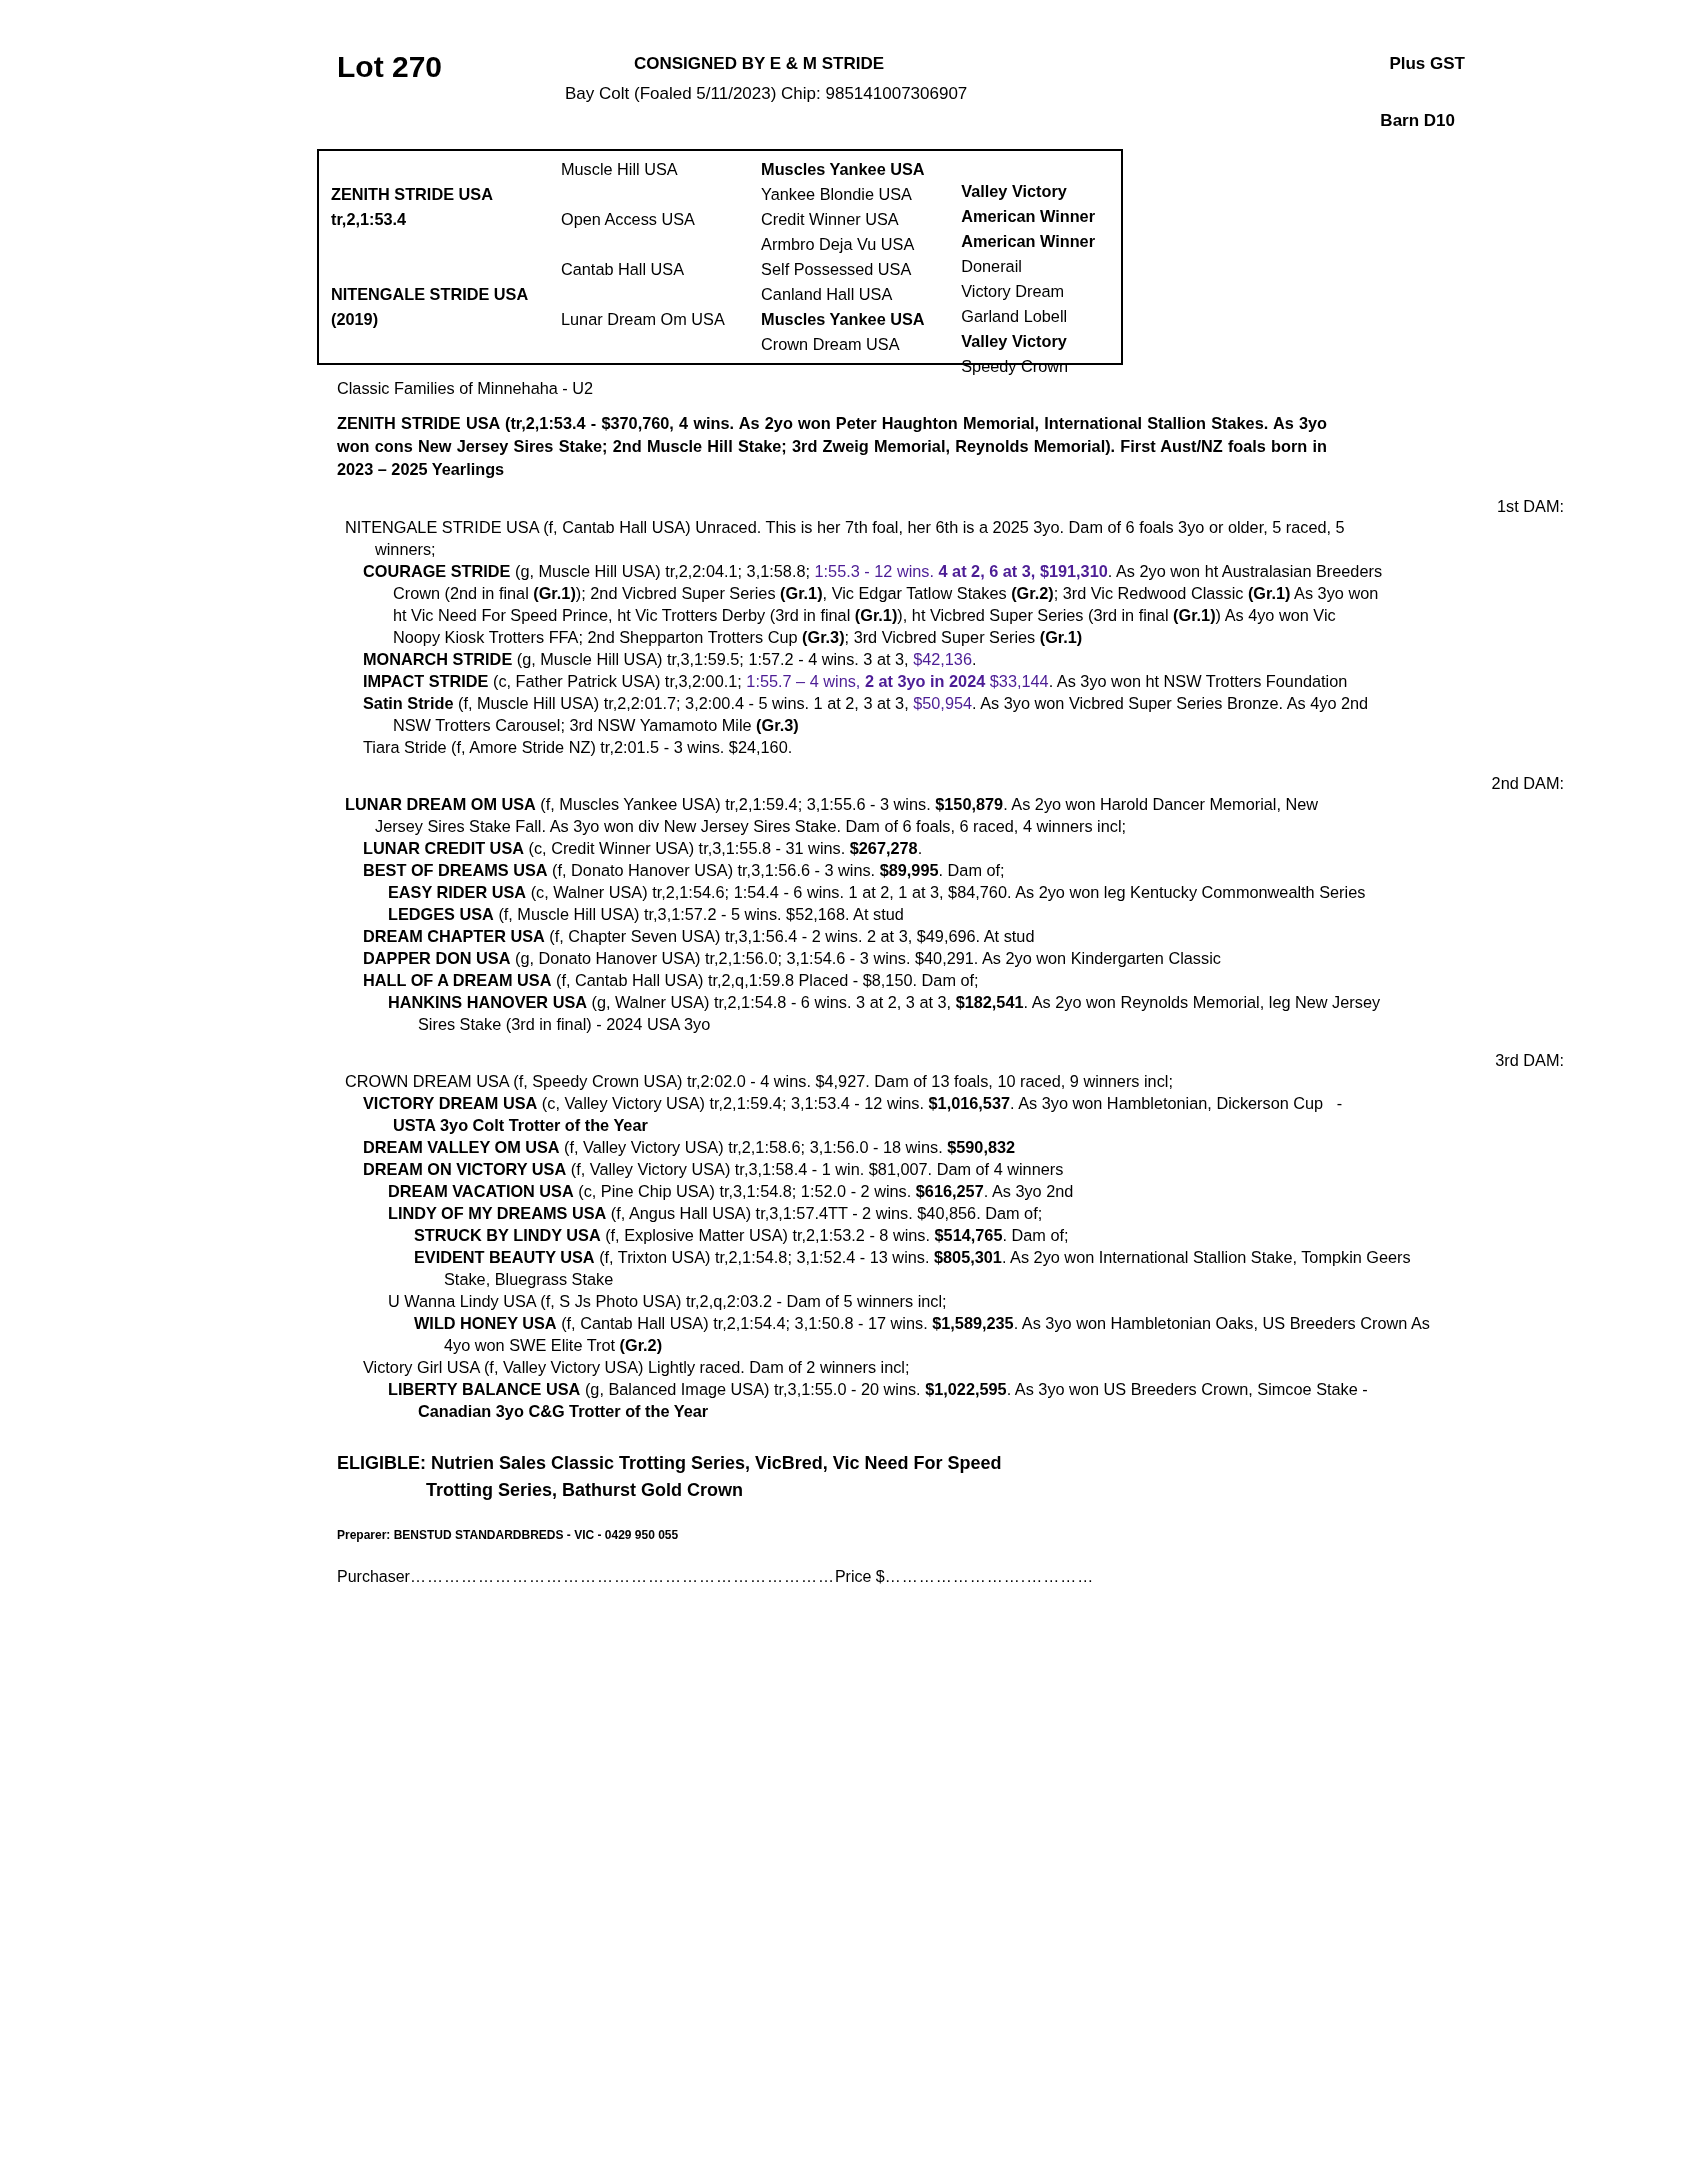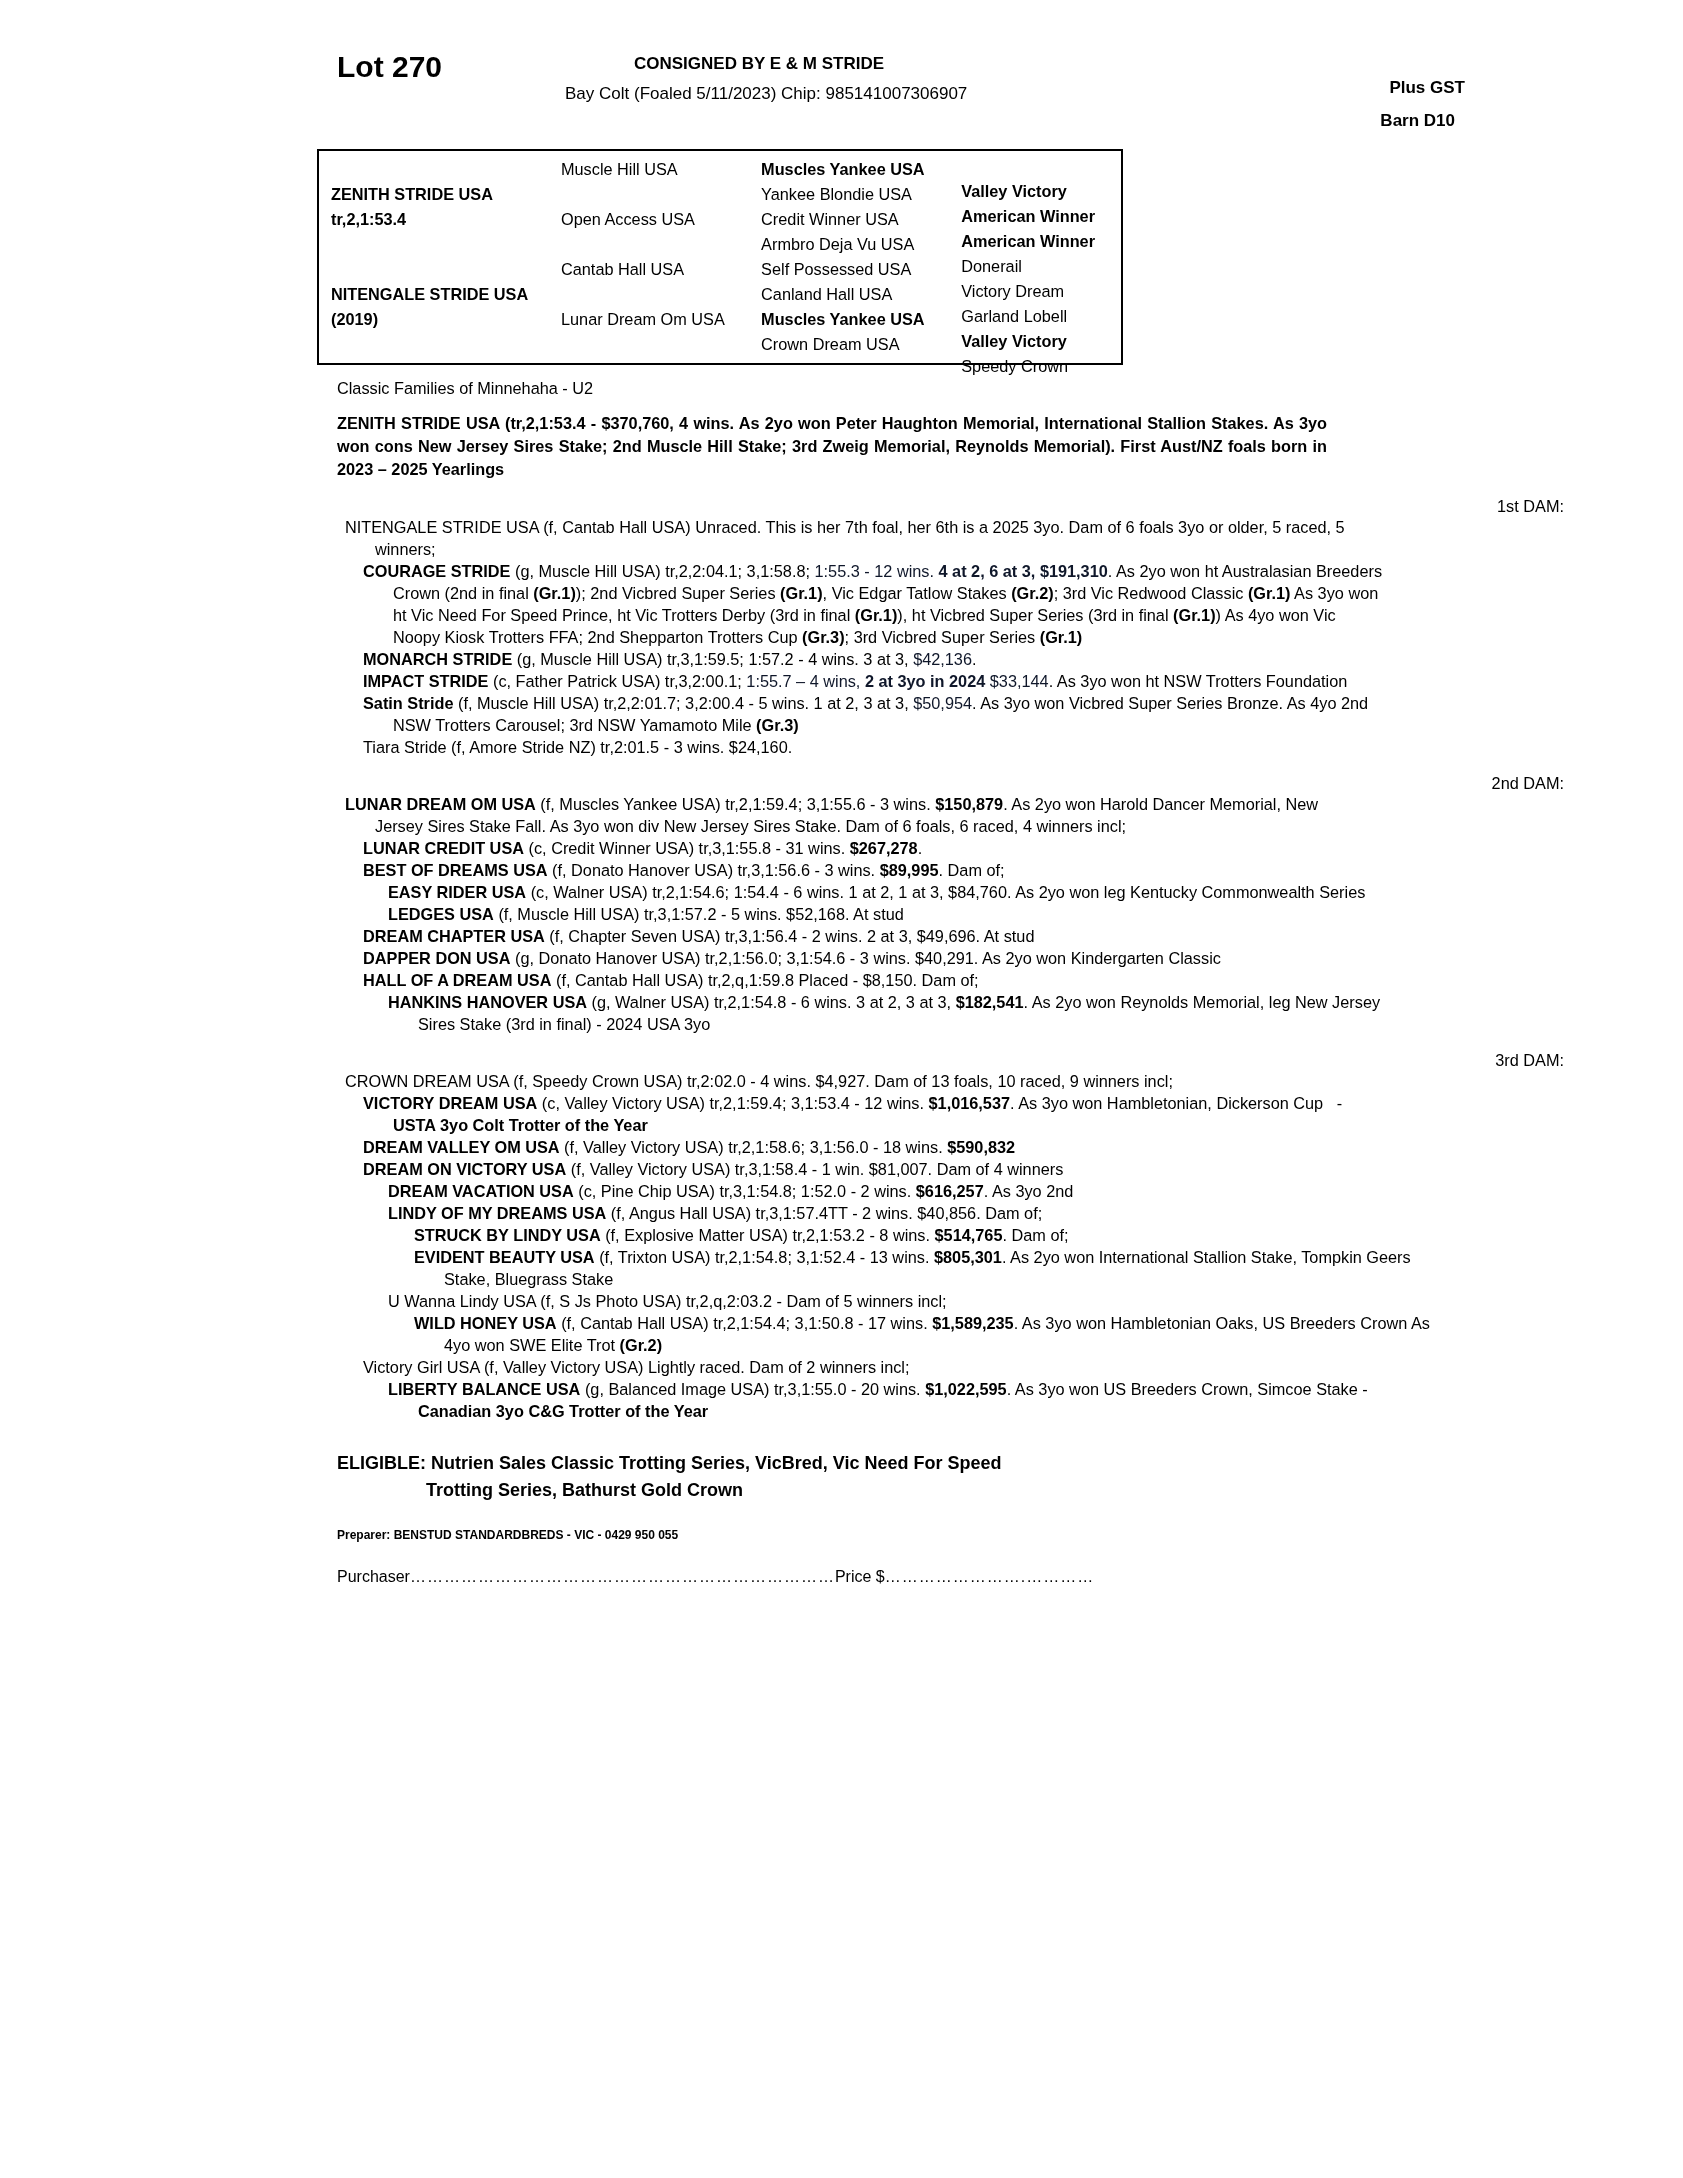"Plus GST" .plus-gst { margin-top: 24px -> none }
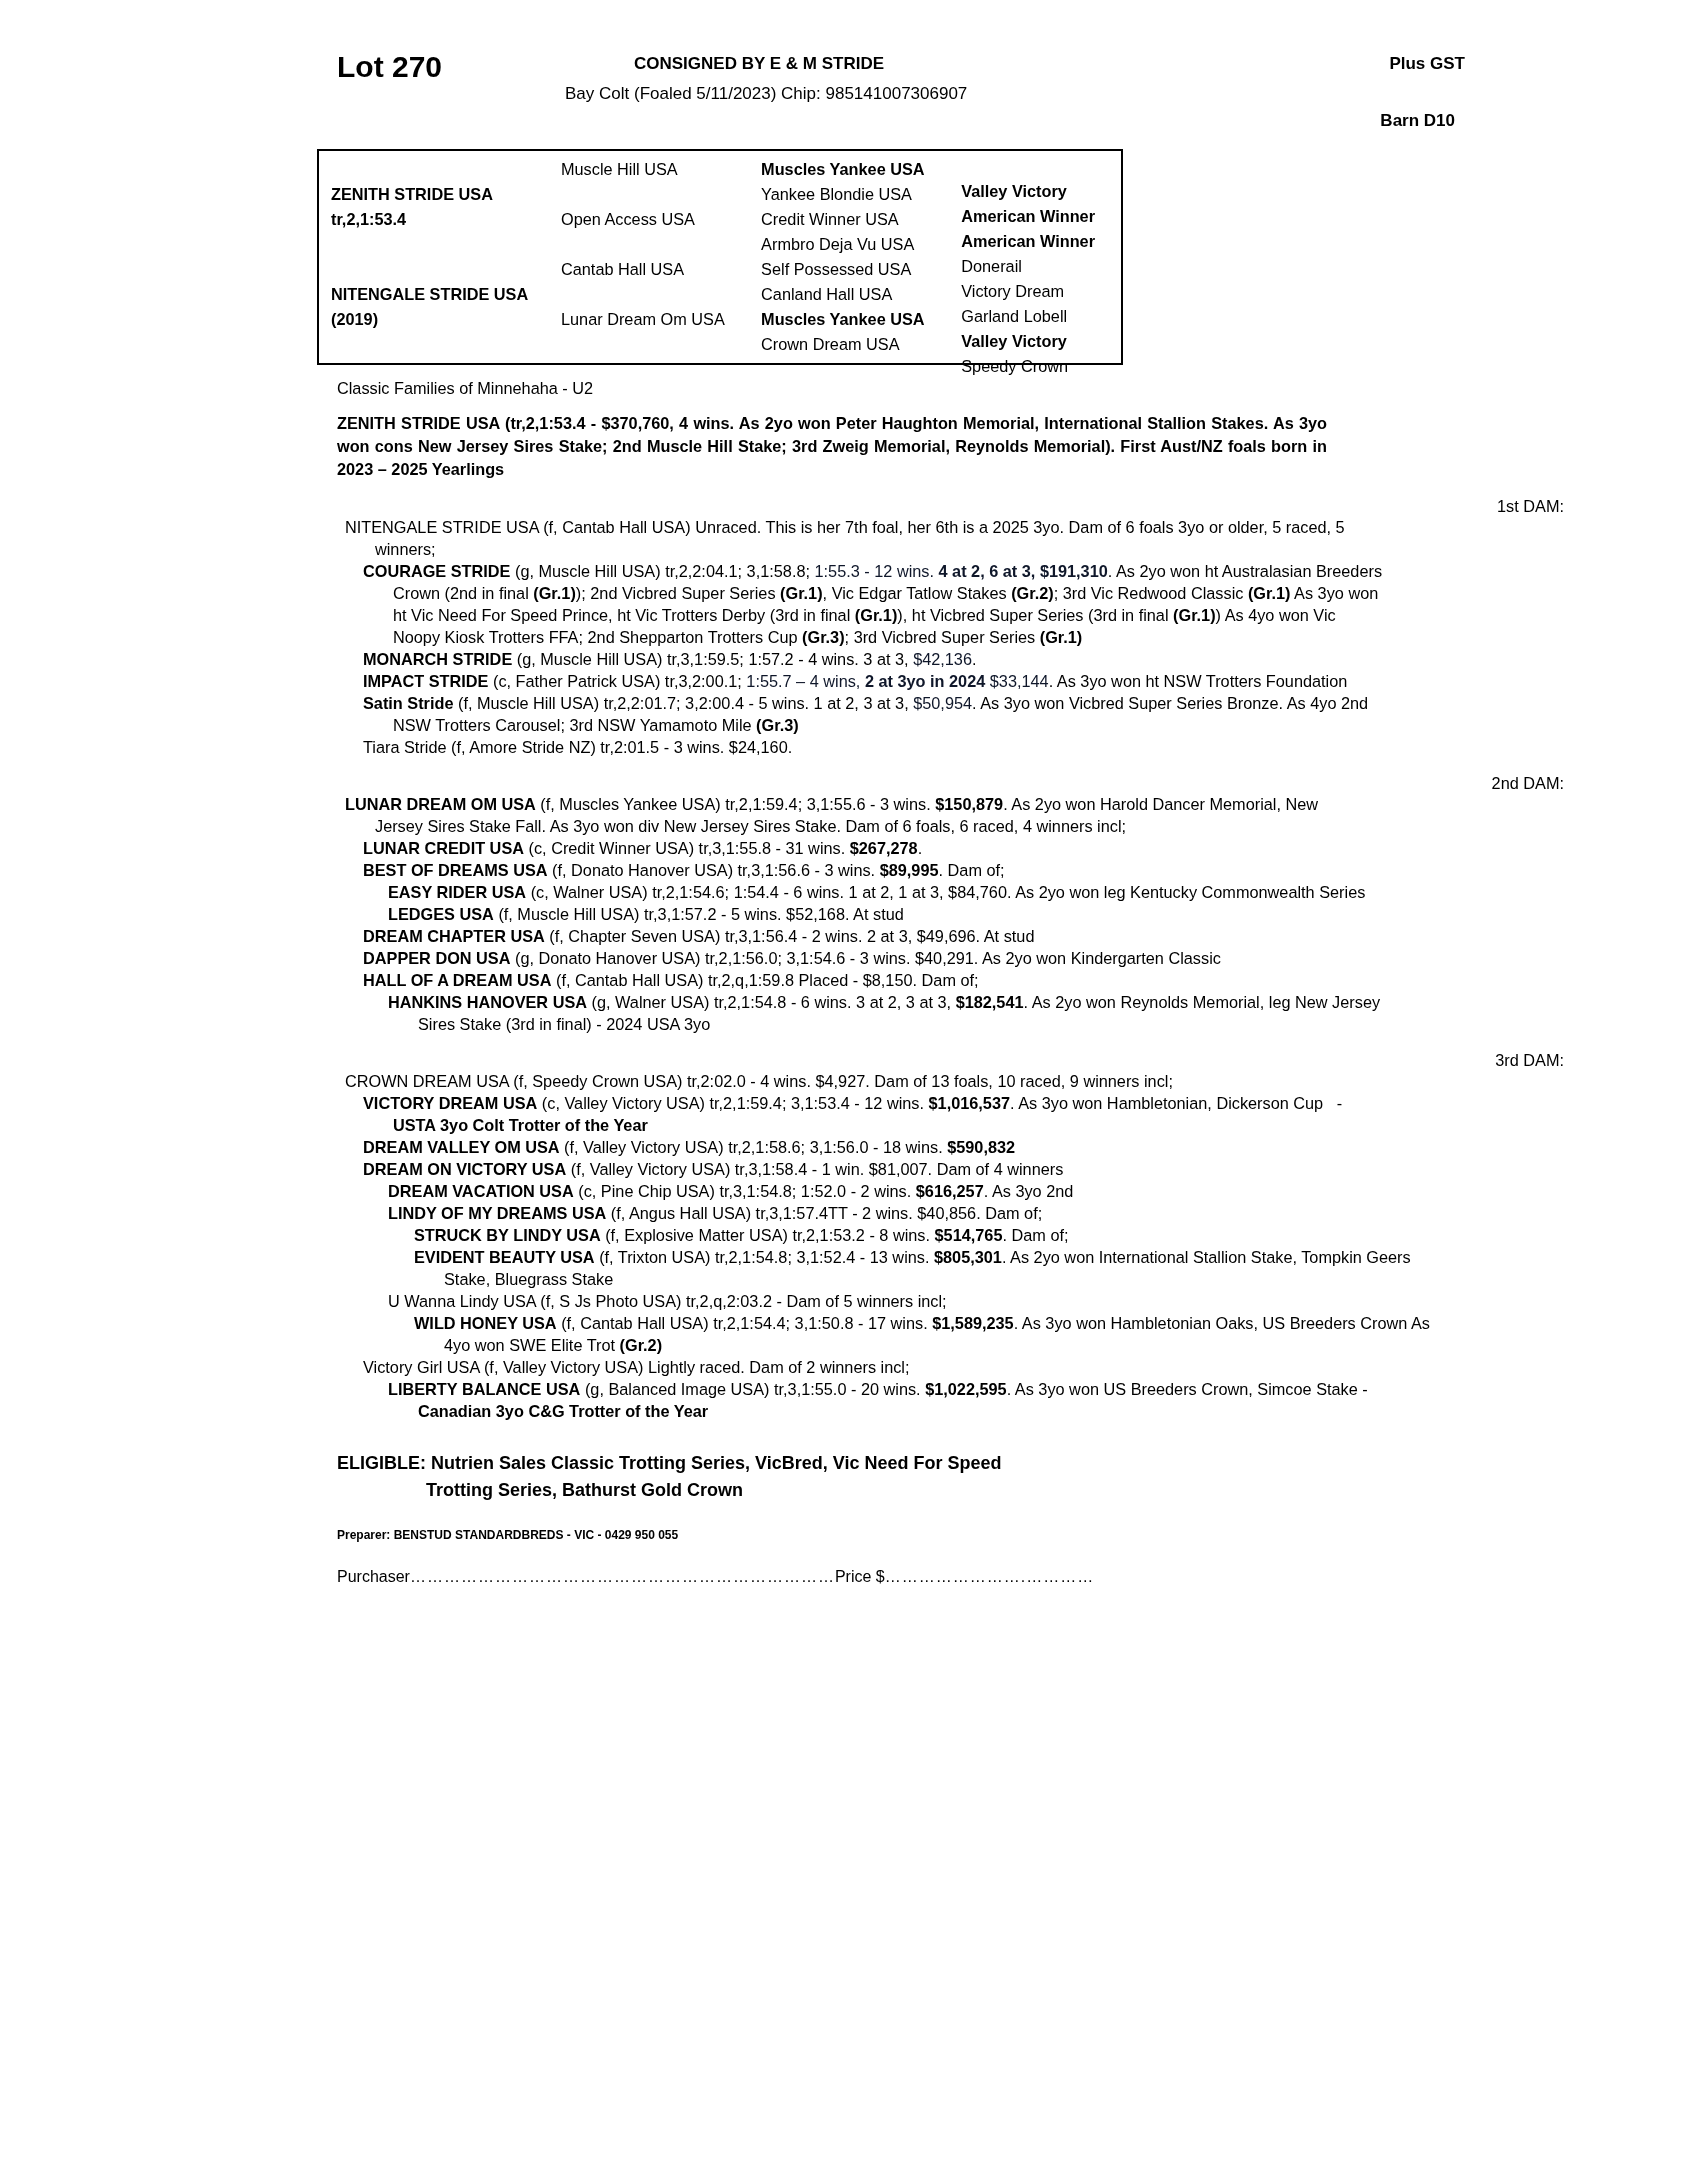"1:55.3 - 12 wins. 4" .red { color: #0f172a -> #4c1d95 }
